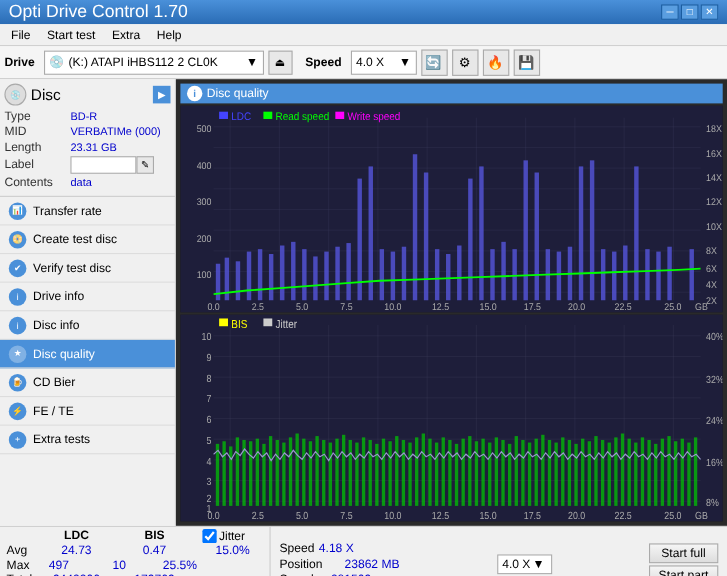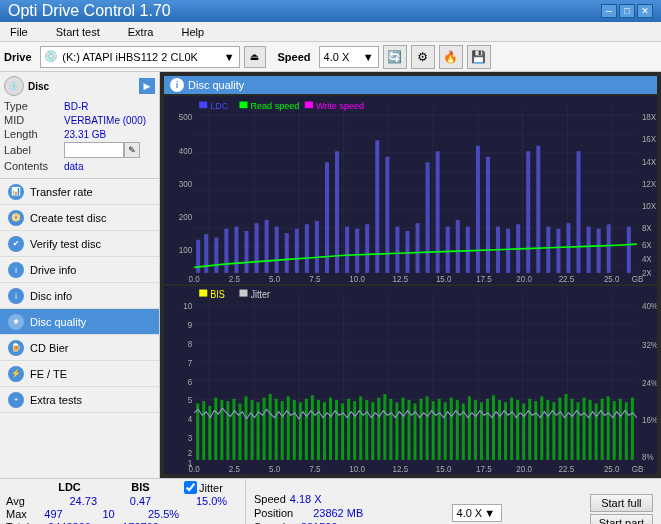"File" .menu-bar { gap: 16px -> 3px }
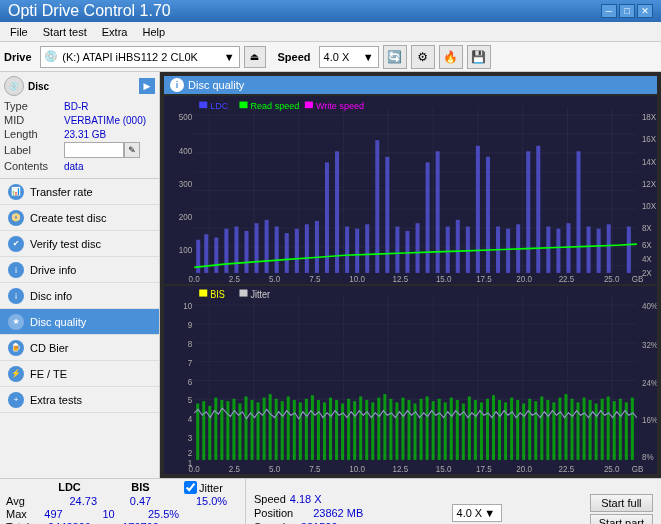"Disc" .disc-title { font-size: 10px -> 14px; font-weight: bold -> normal }
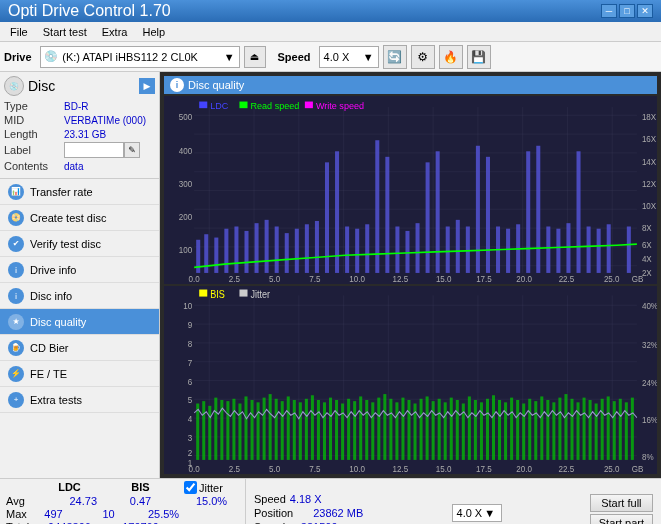"24.73" span { text-align: right -> center }
